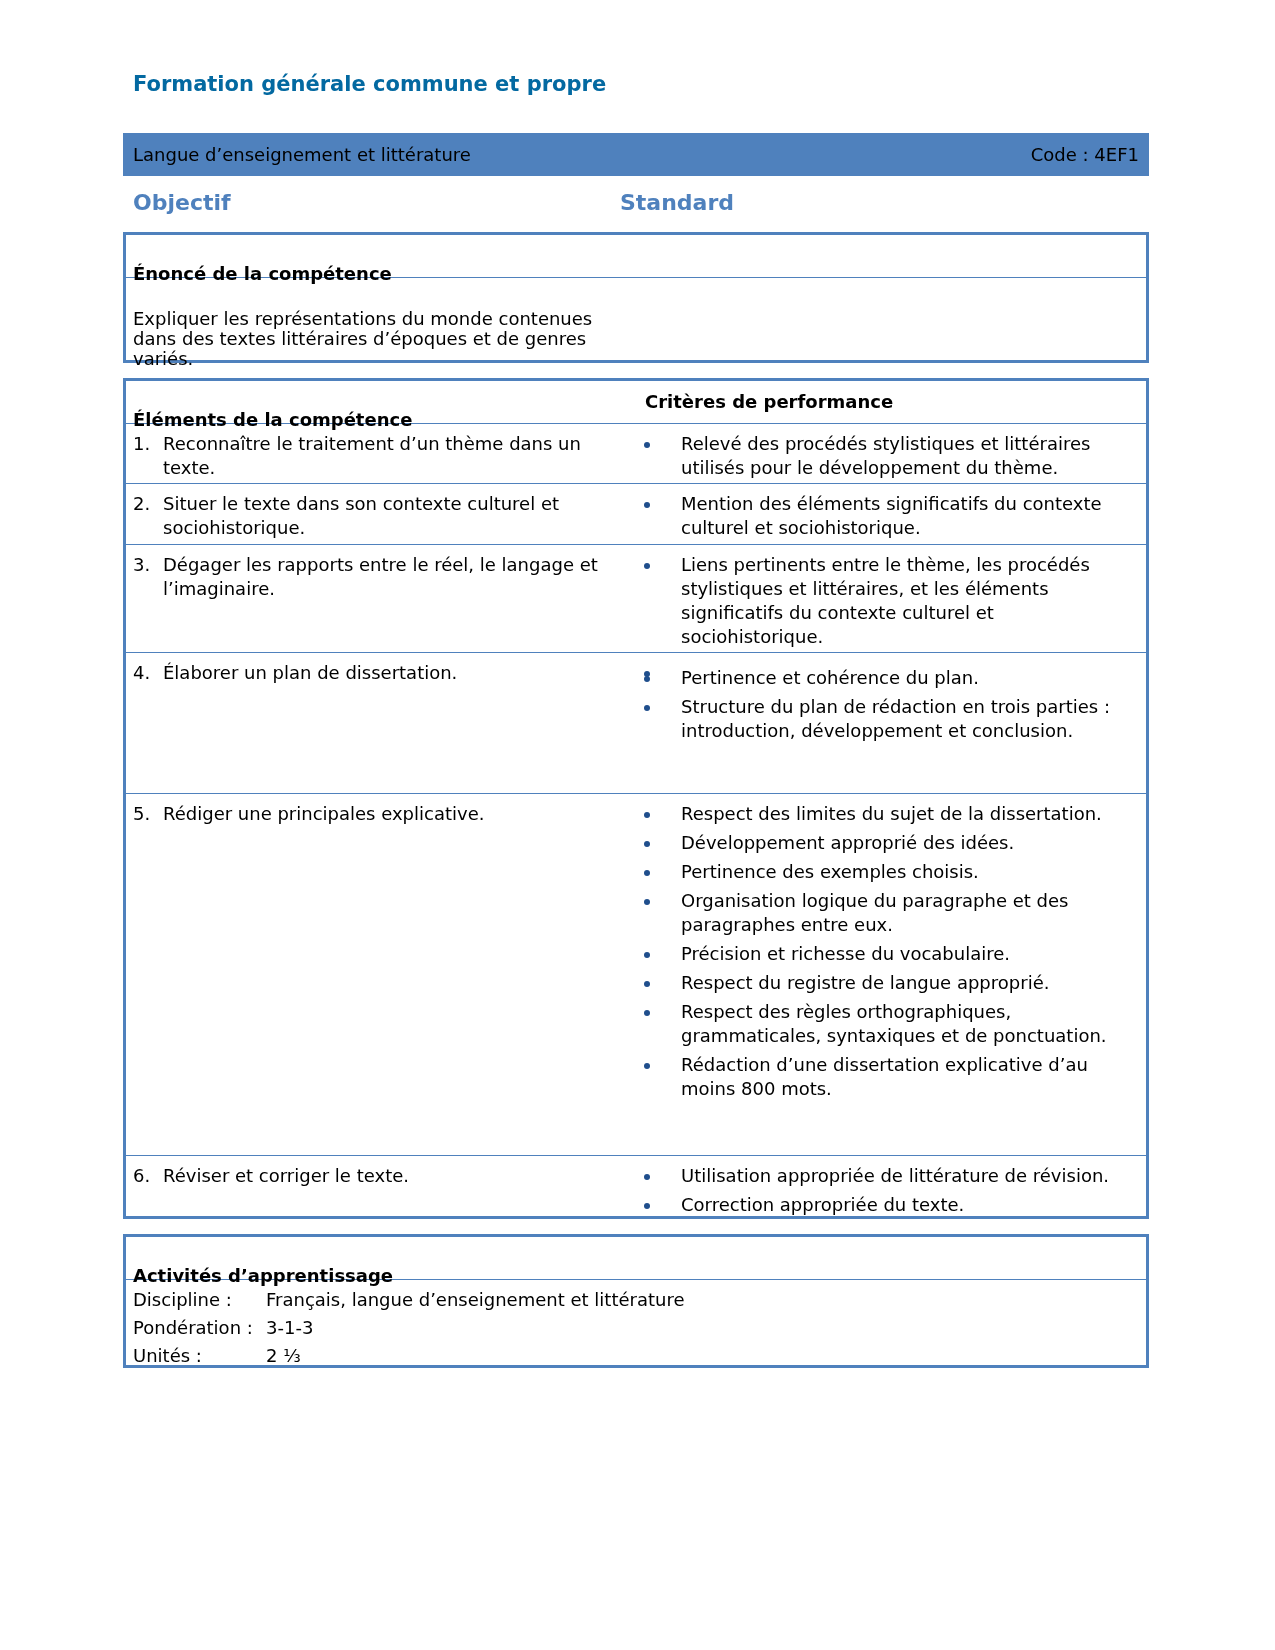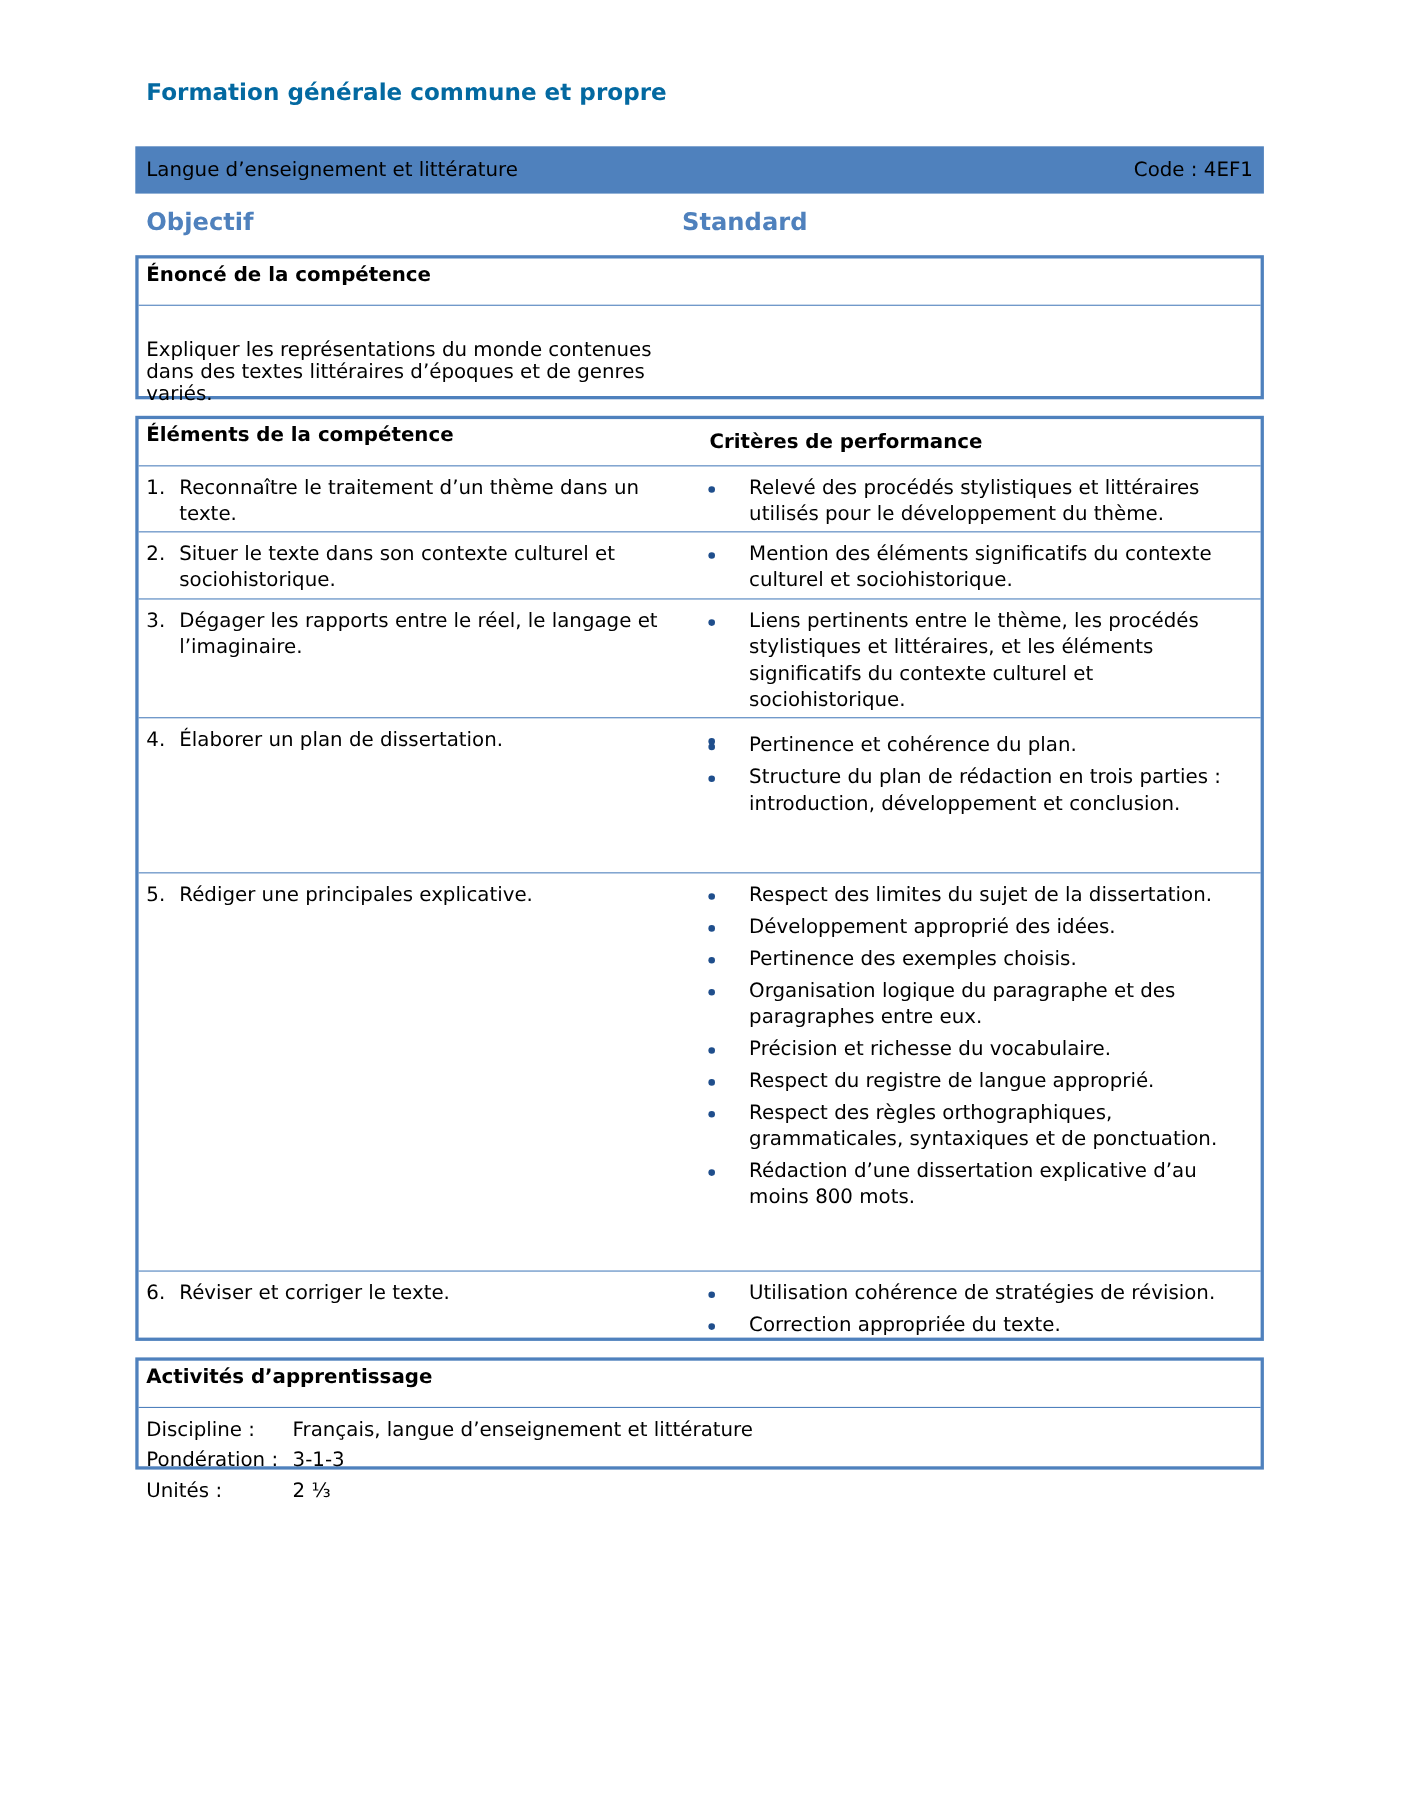"Énoncé de la compétence" .box .hdr { padding: 4px 7px 8px 7px -> 28px 7px 8px 7px }
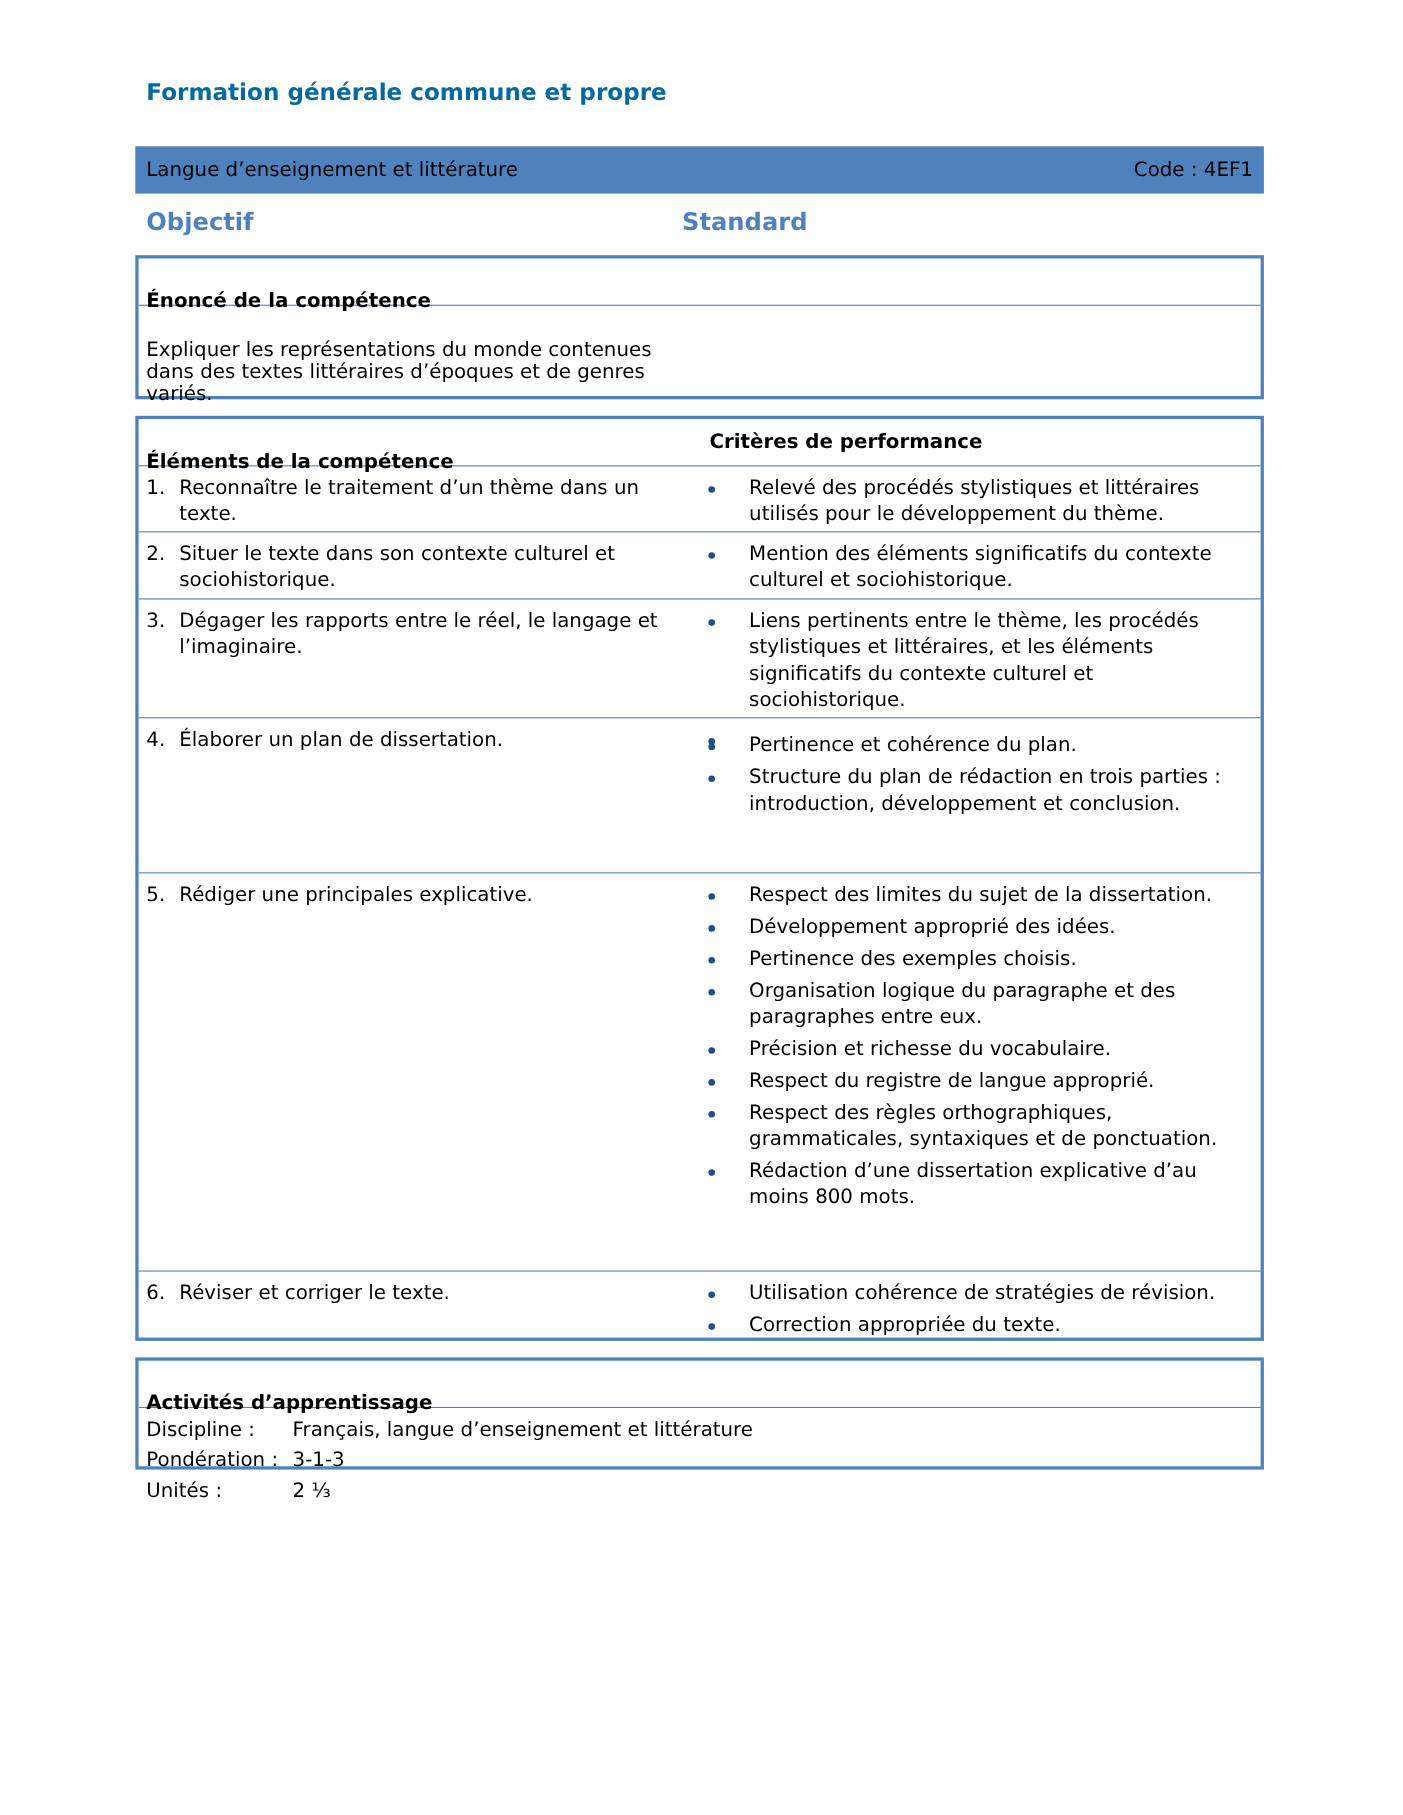"Utilisation cohérence de stratégies de" span { text: cohérence de stratégies -> appropriée de littérature }
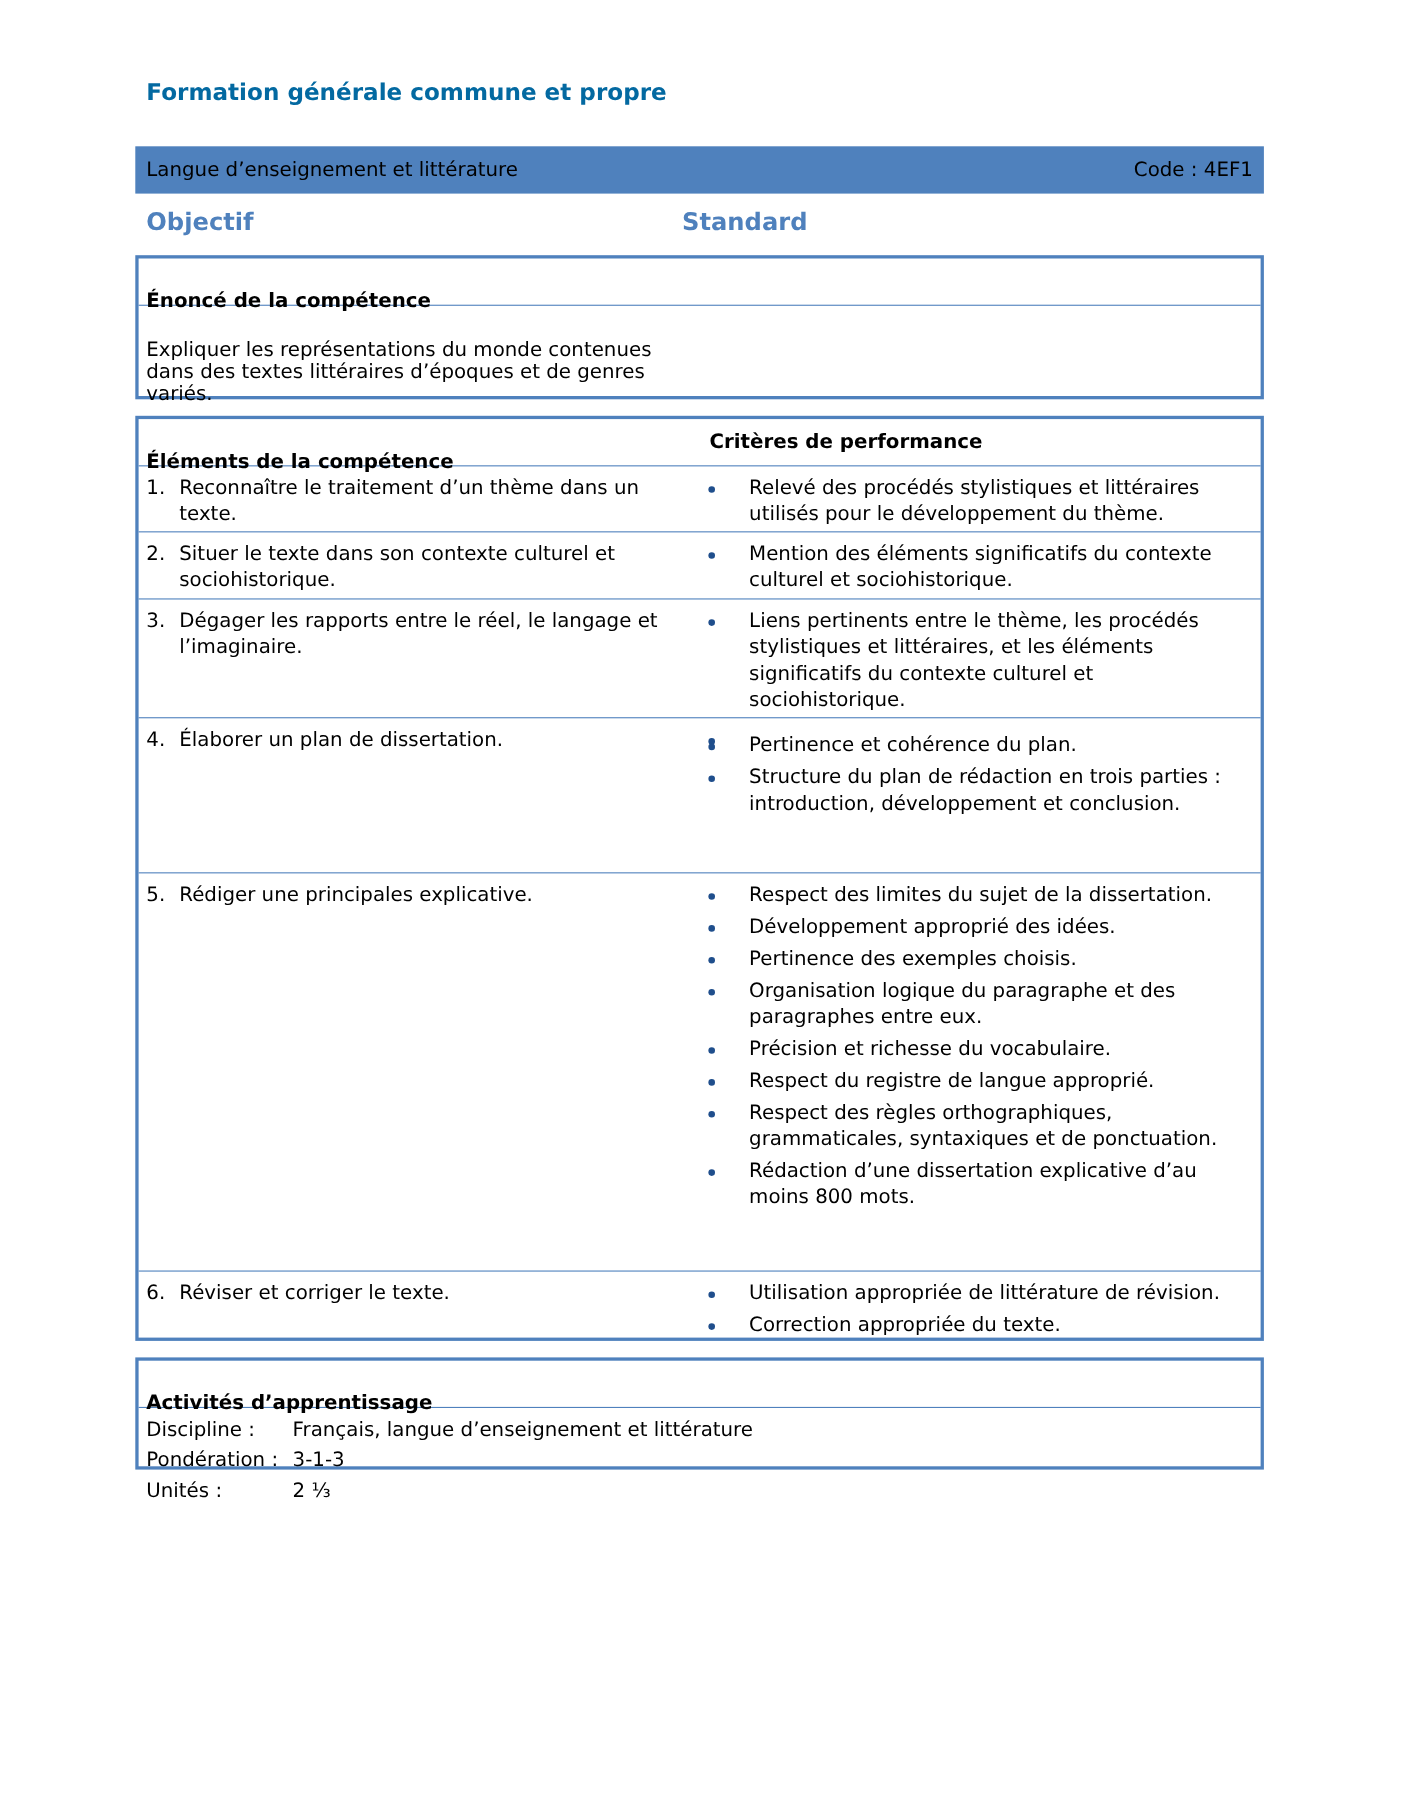"Activités d’apprentissage" div.box { height: 102px -> 134px }
